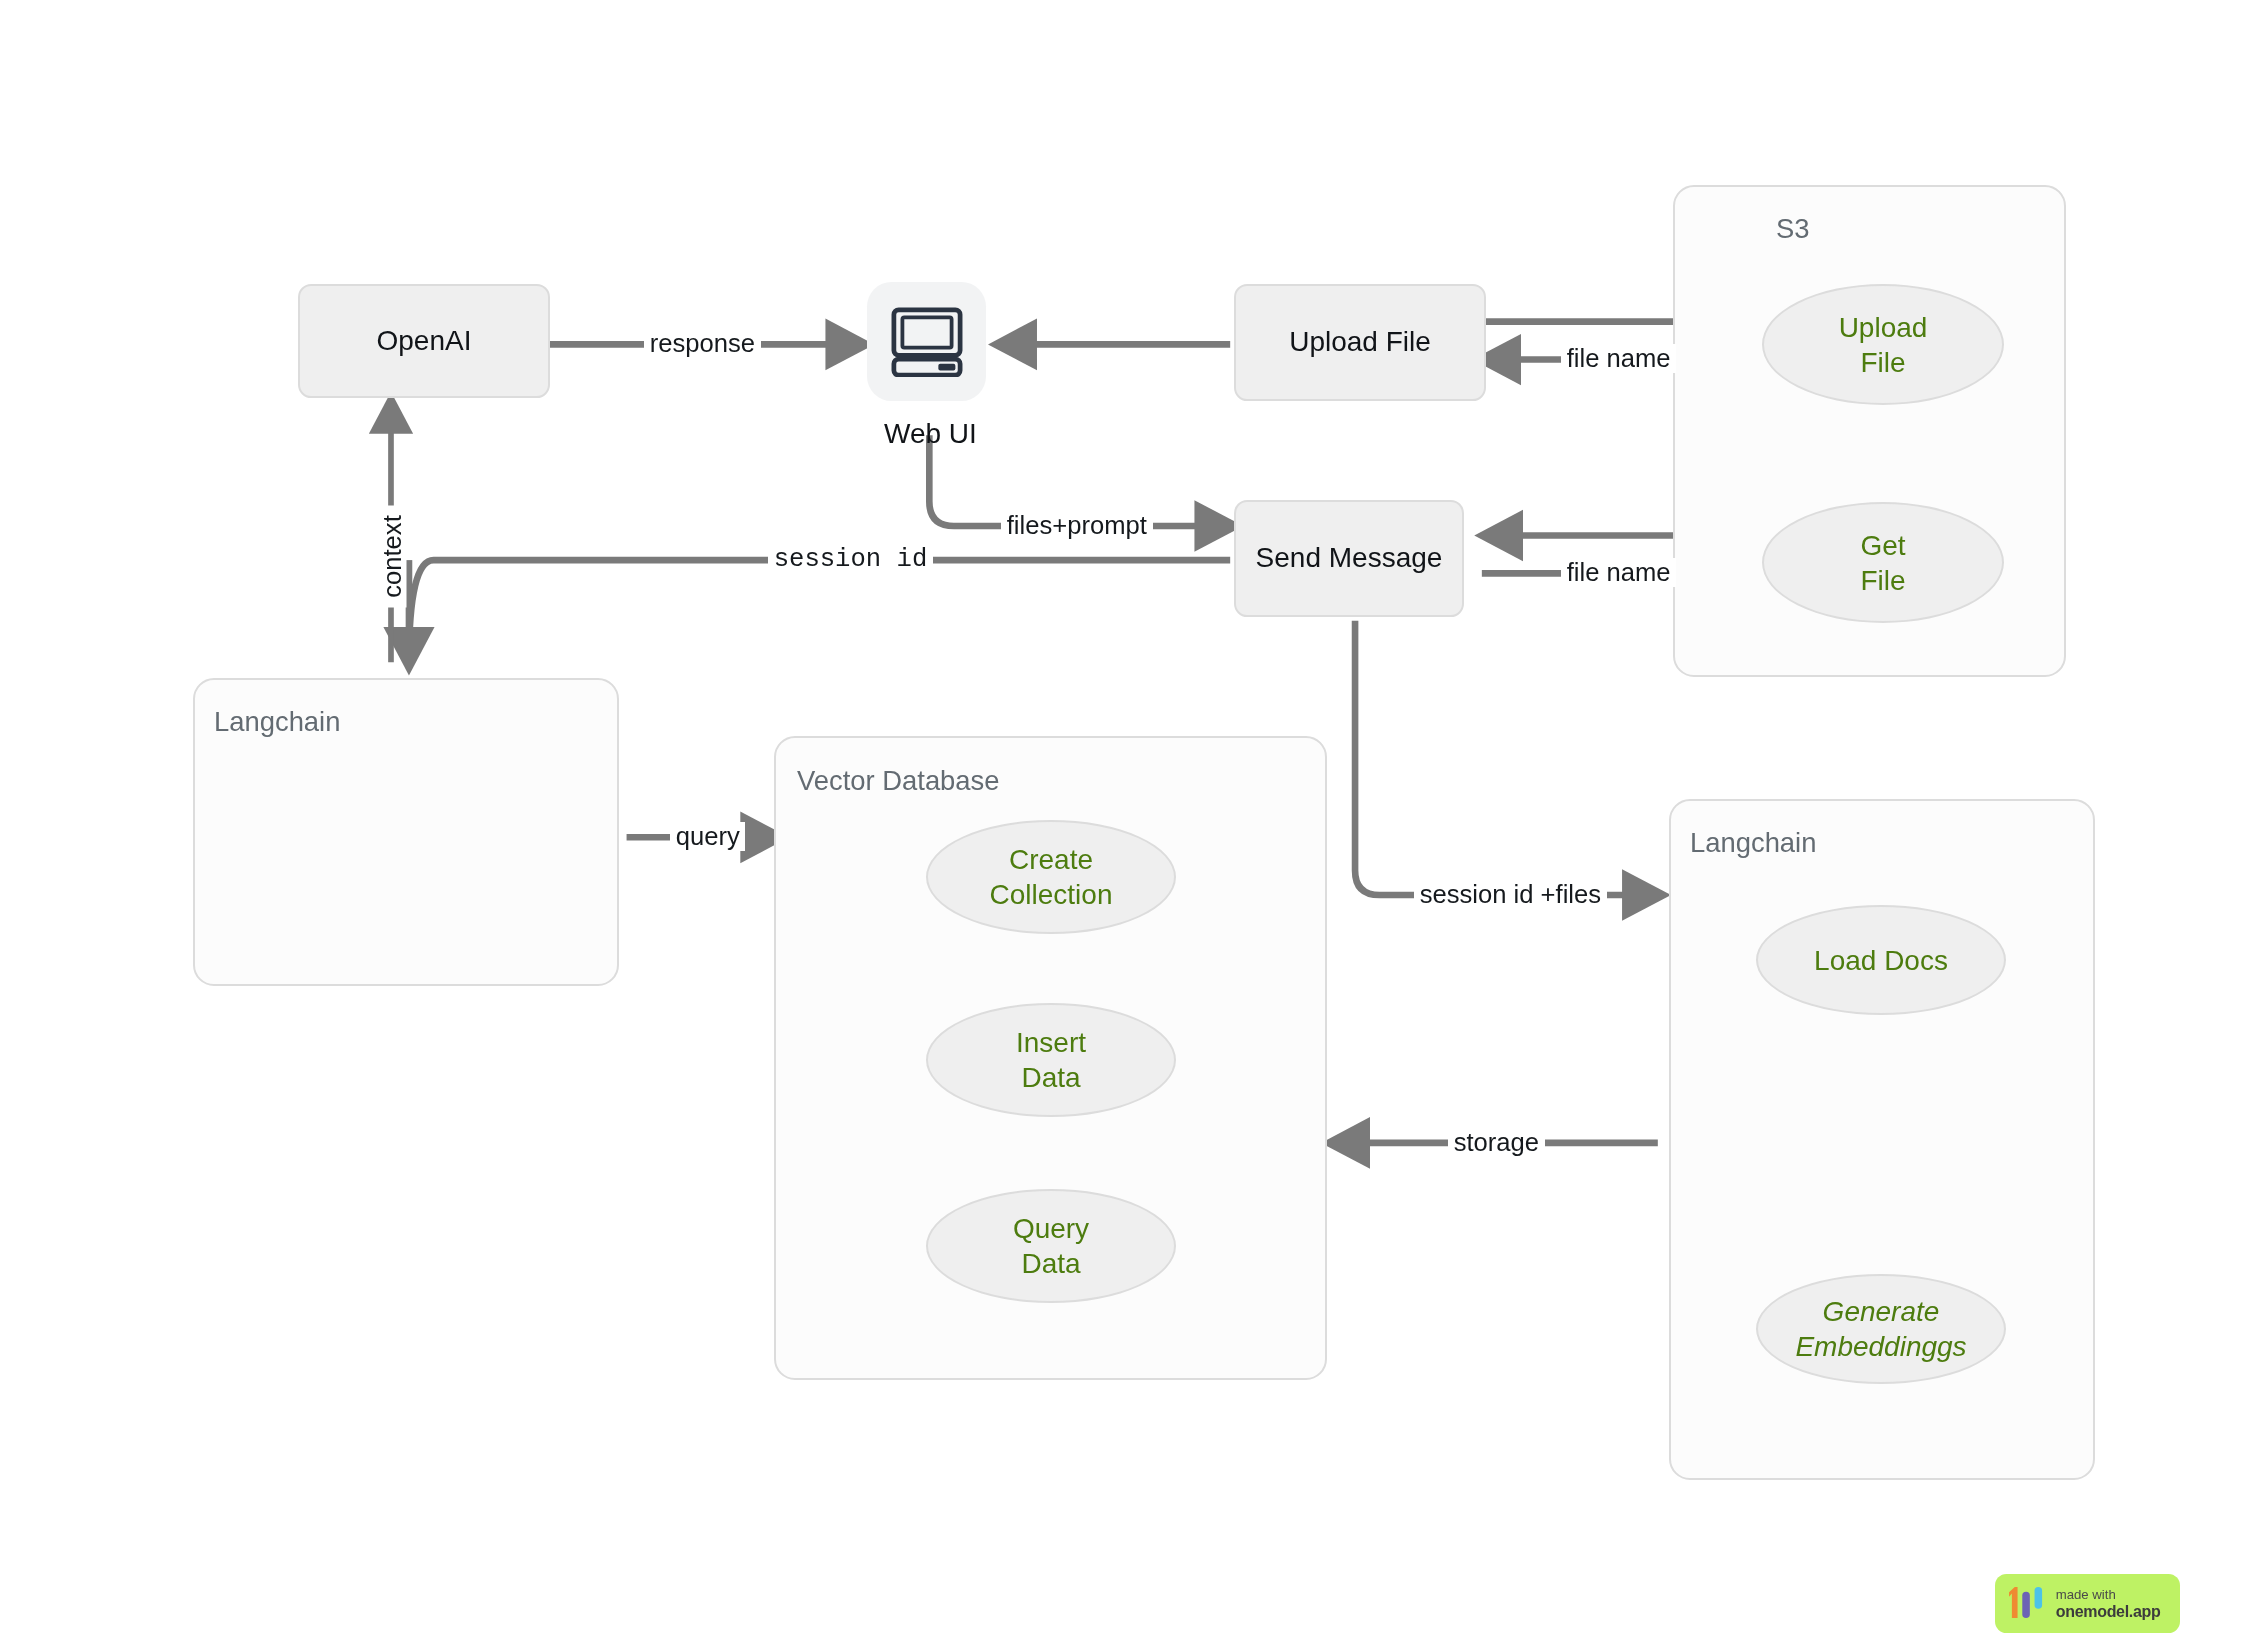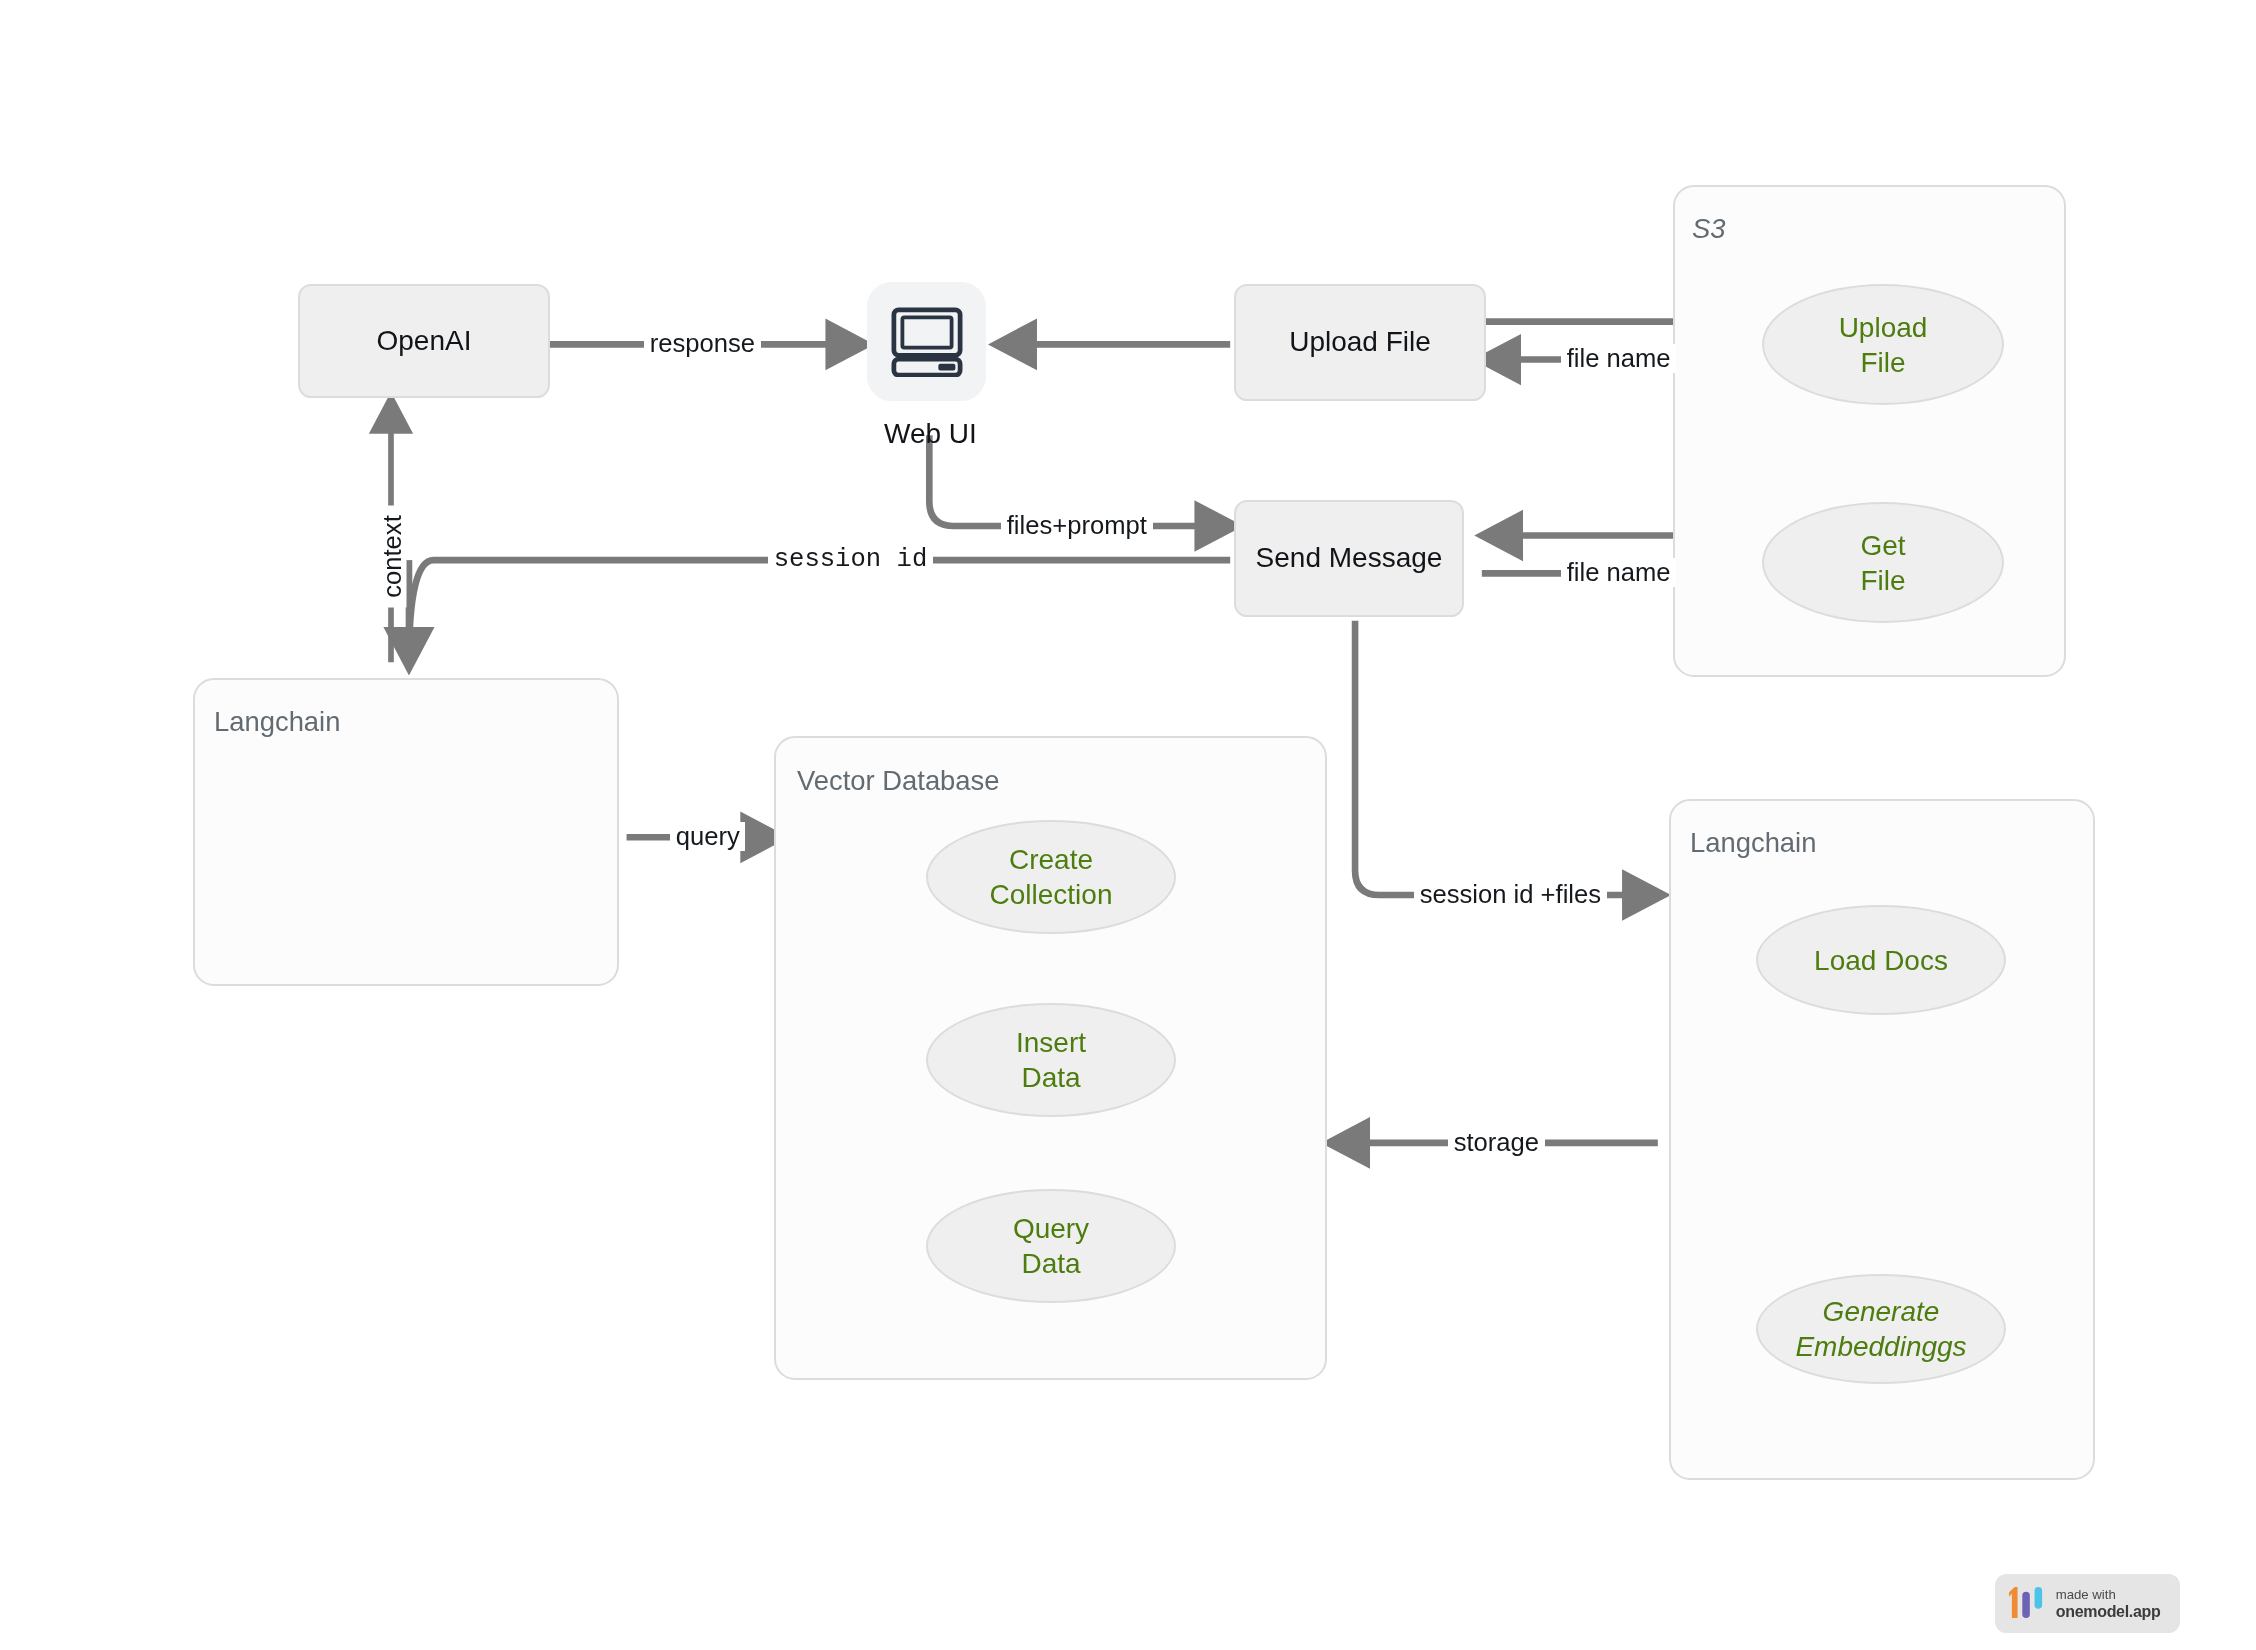"S3" div.group-title { font-style: italic -> none; left: 1692px -> 1776px }
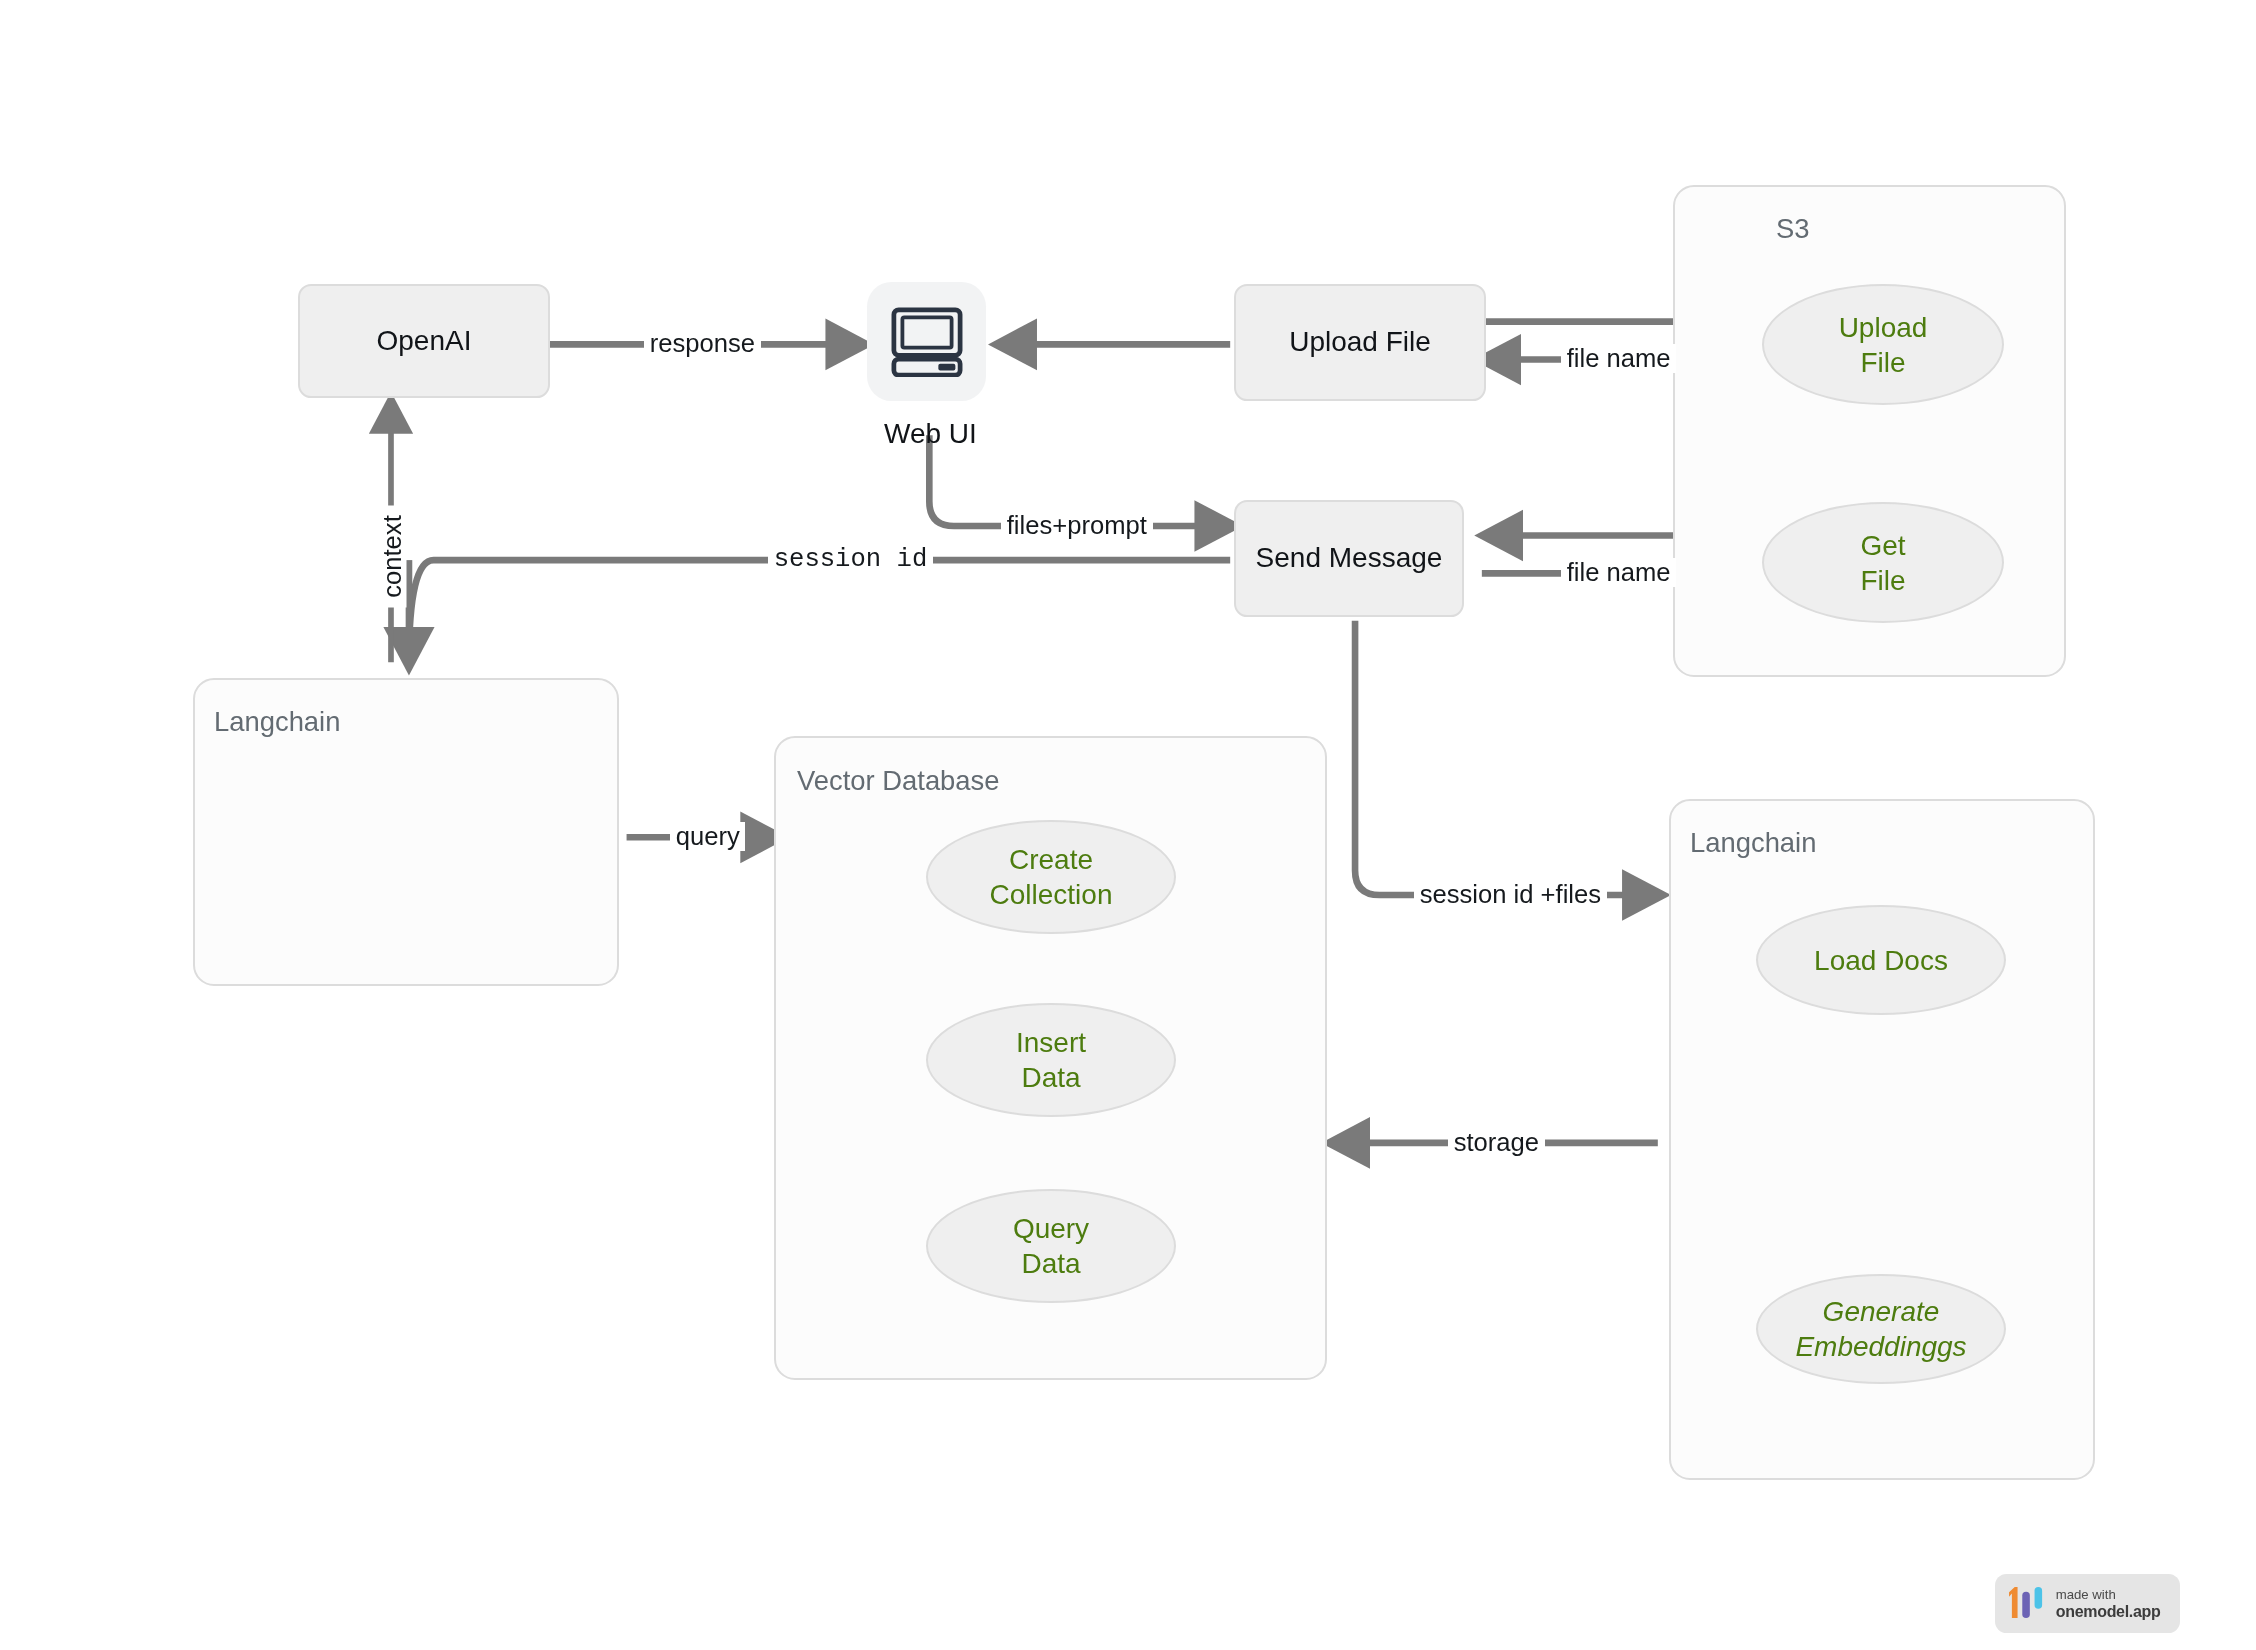"made with" #watermark { background: #e5e5e5 -> #bef264 }
